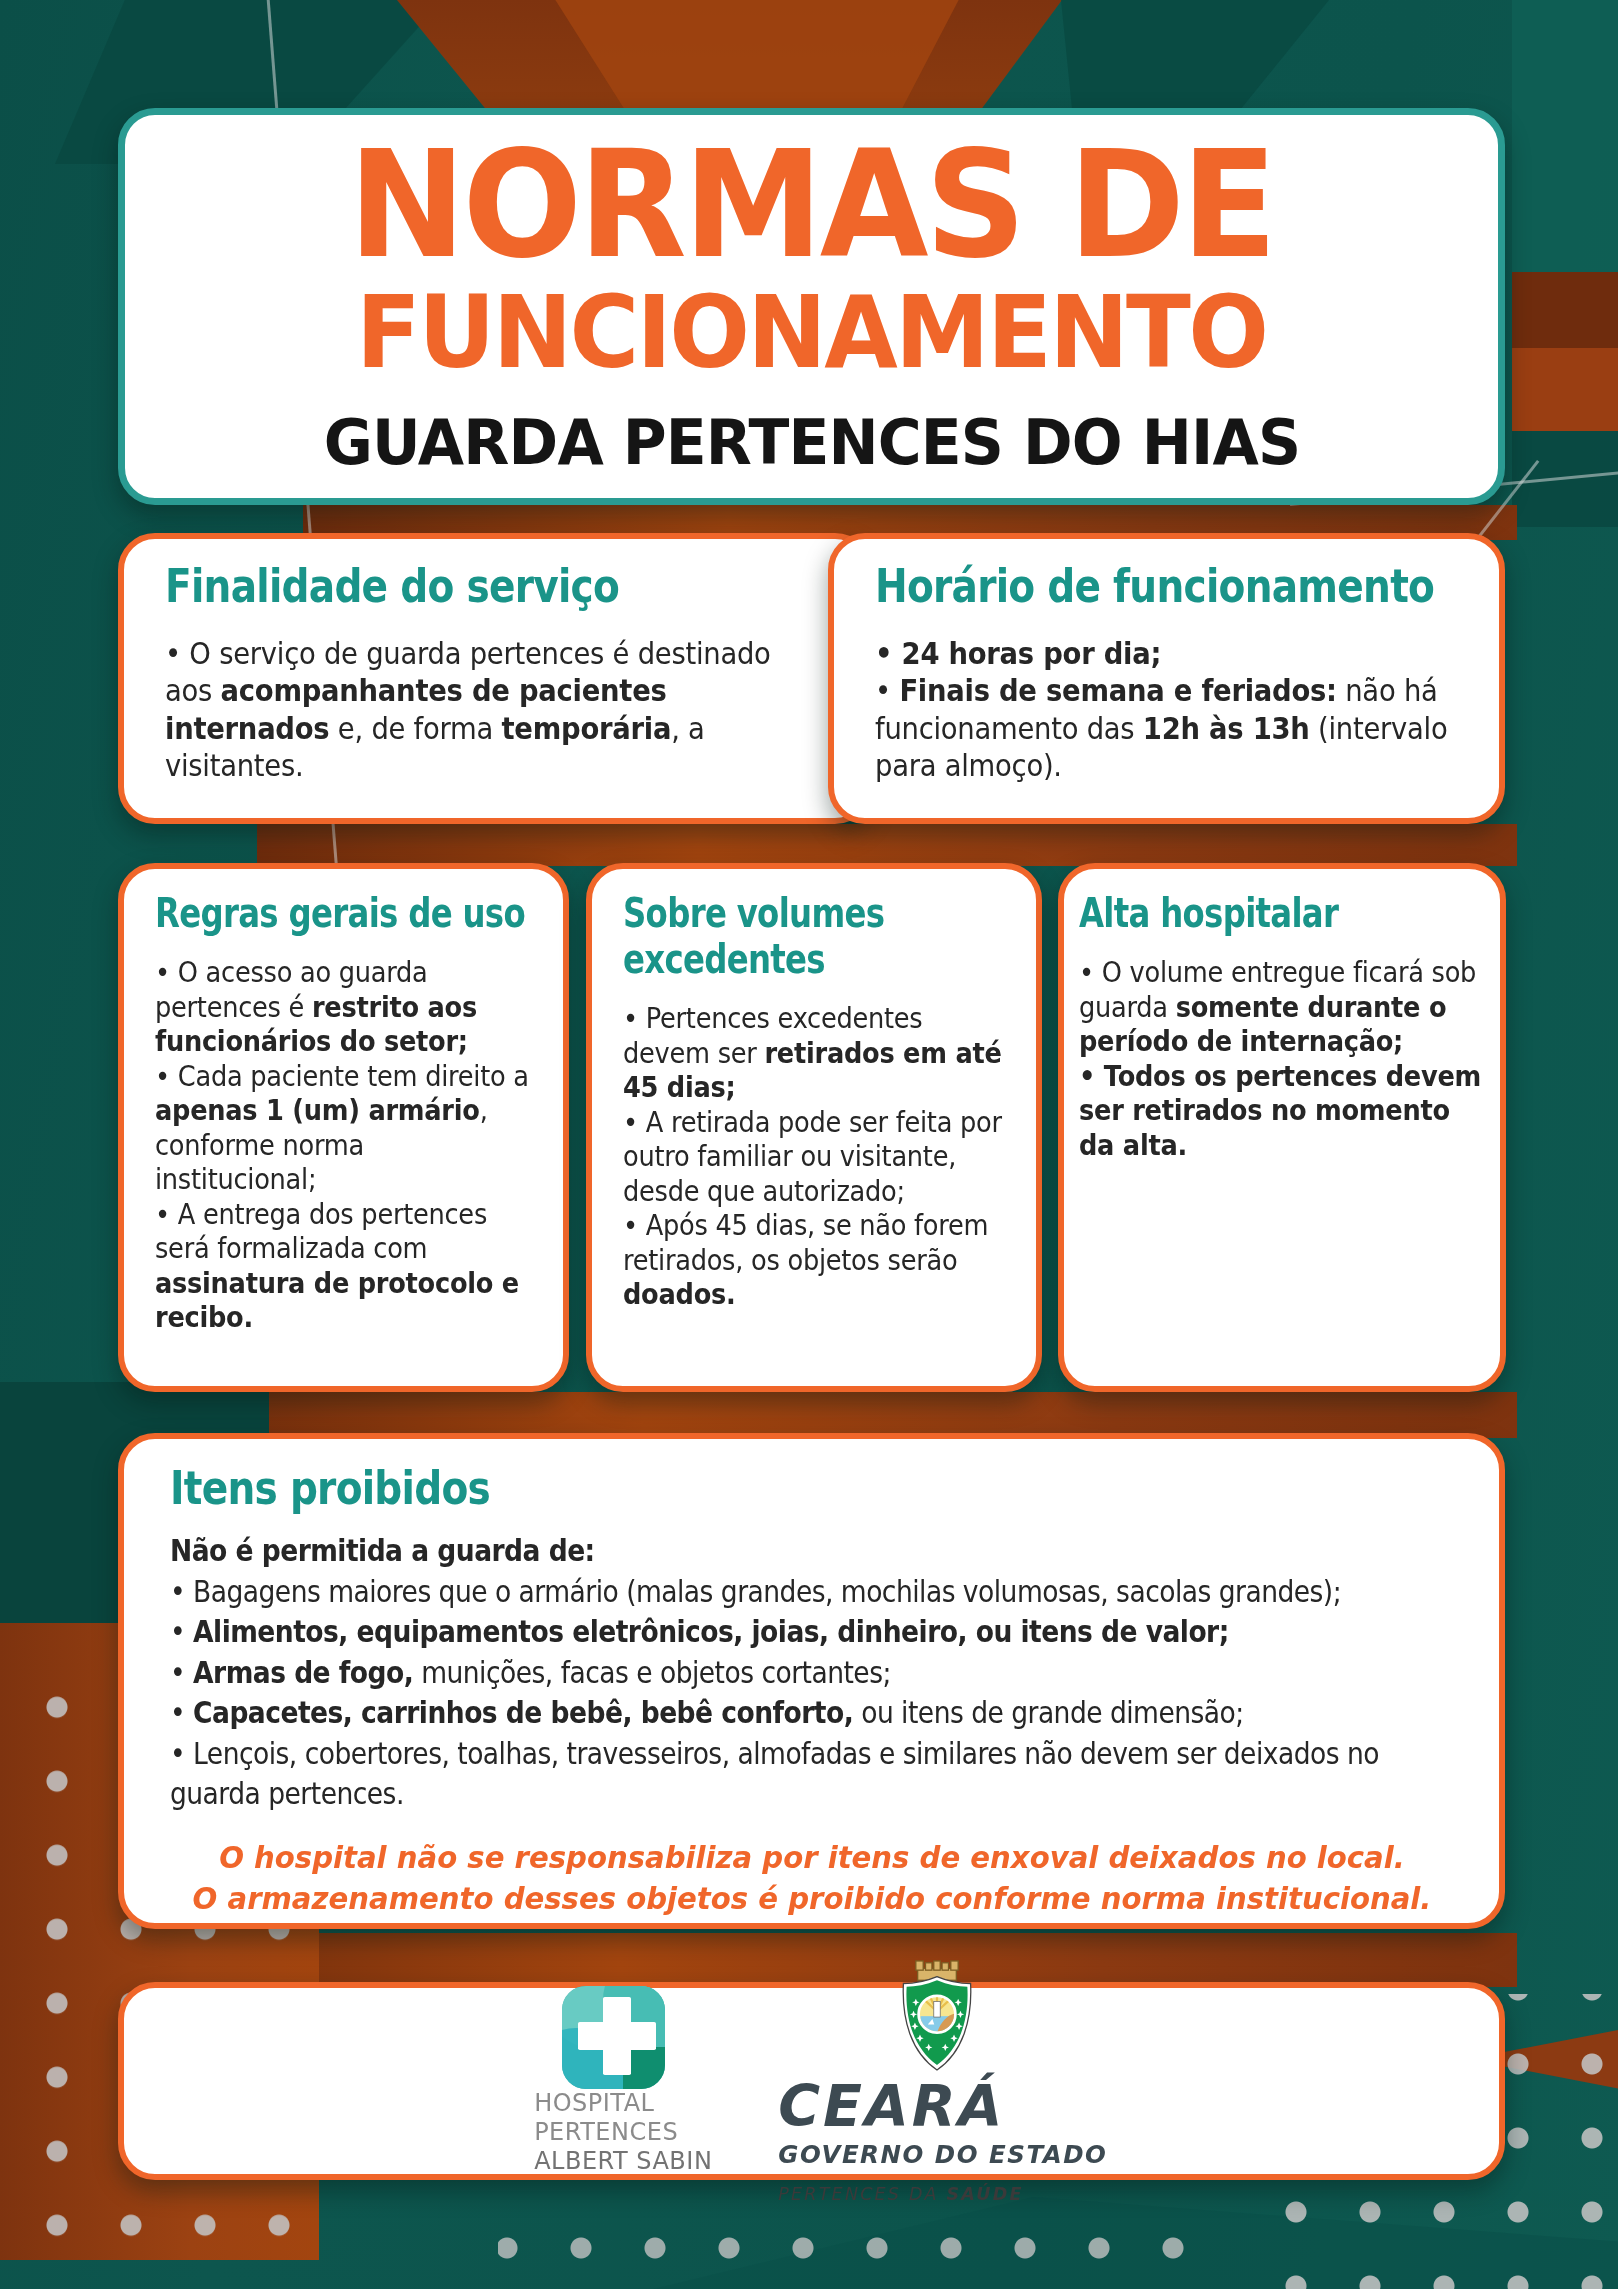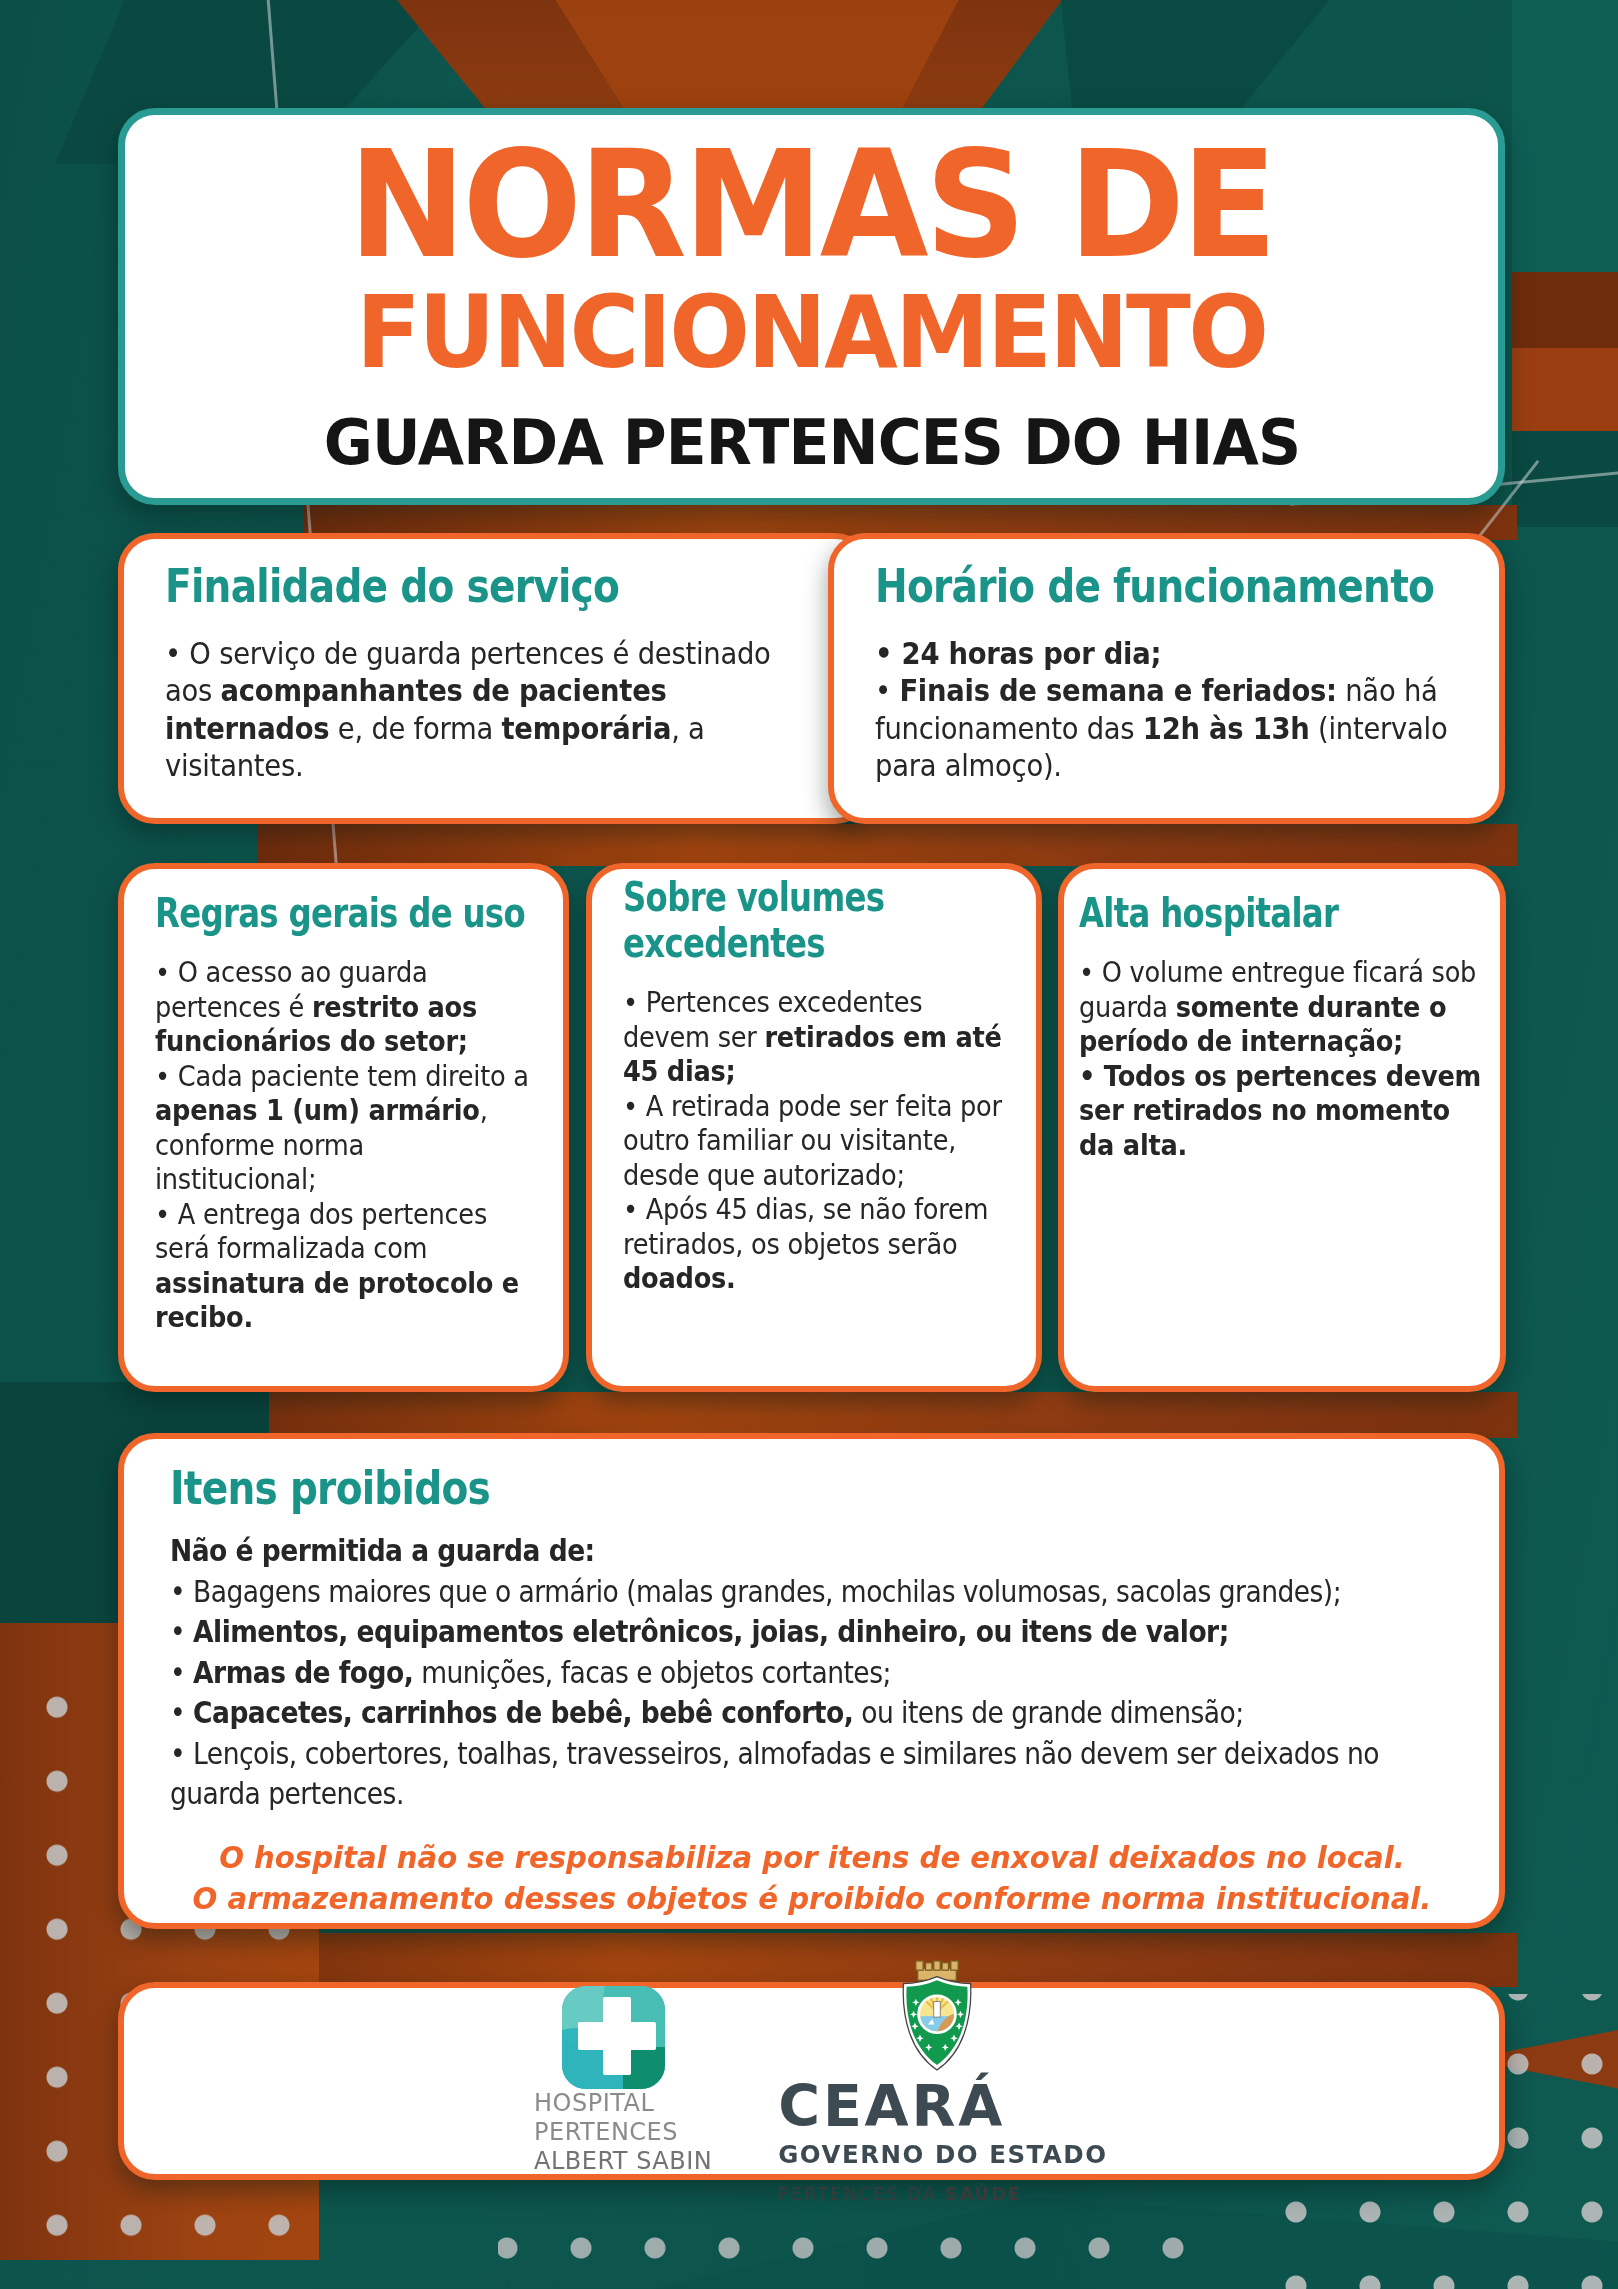"Sobre volumes excedentes" .card-volumes { padding: 6px 31px -> 22px 31px }
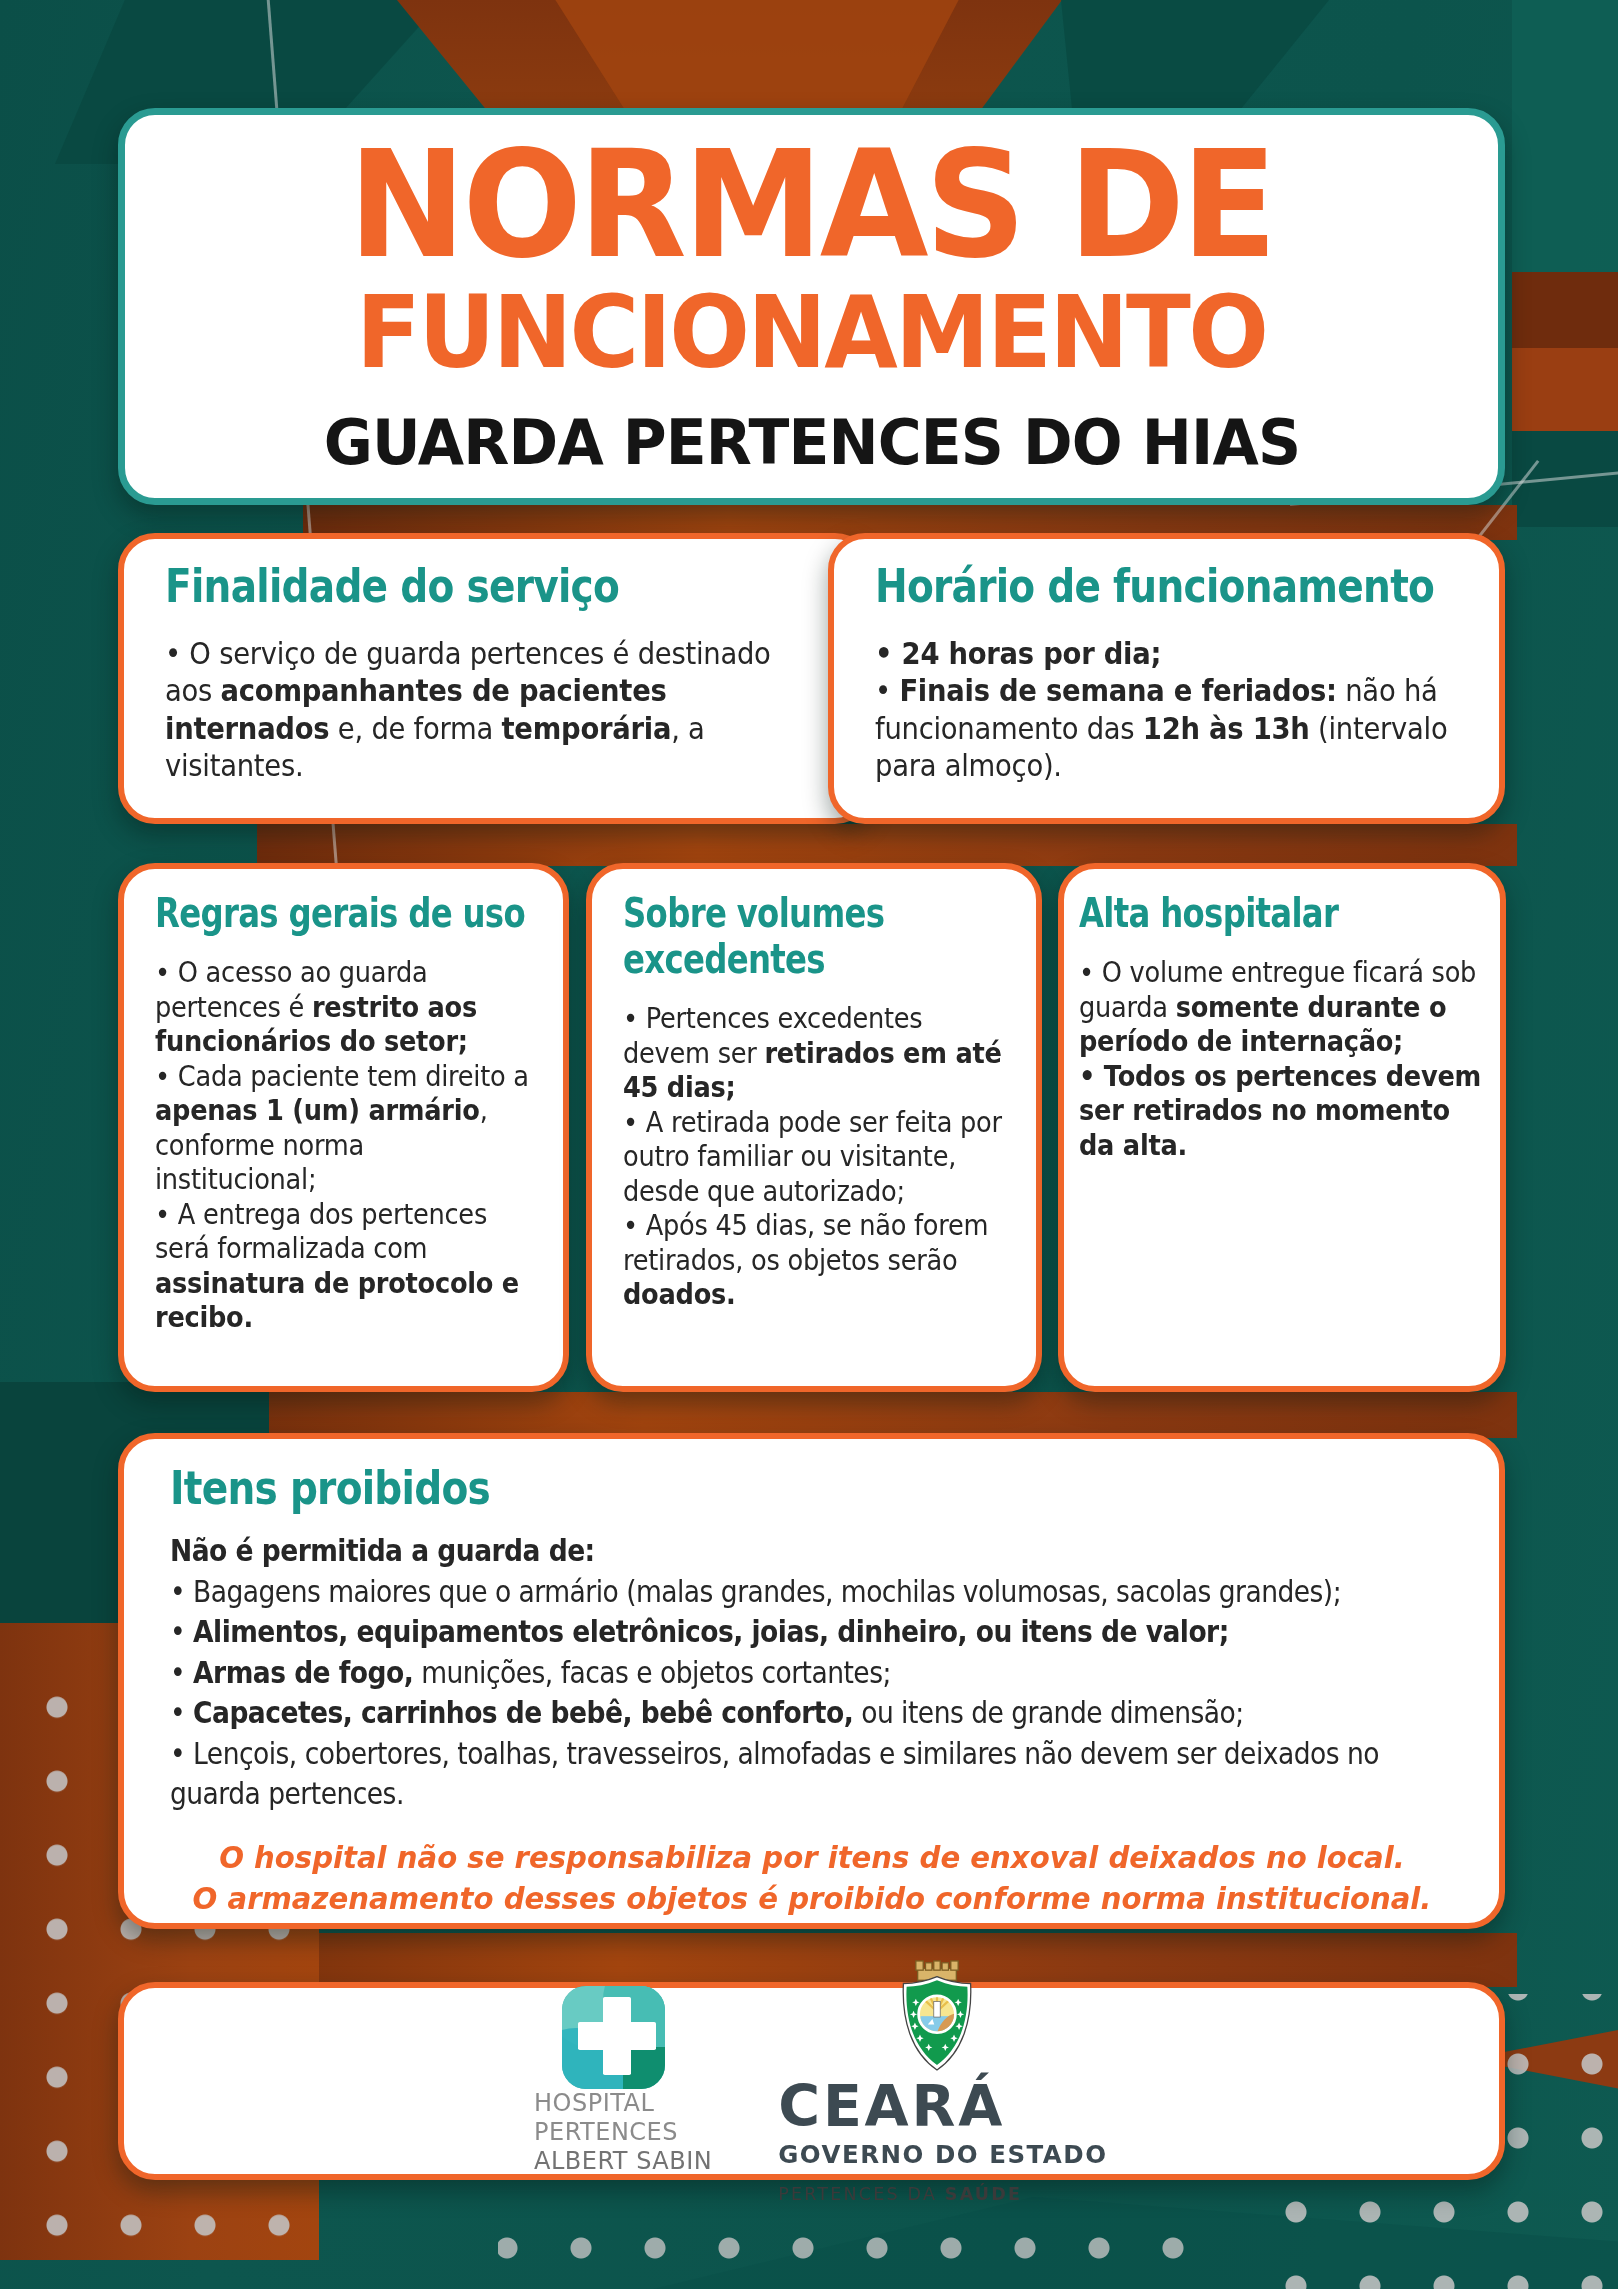"CEARÁ" .ceara-text { font-style: none -> italic }
